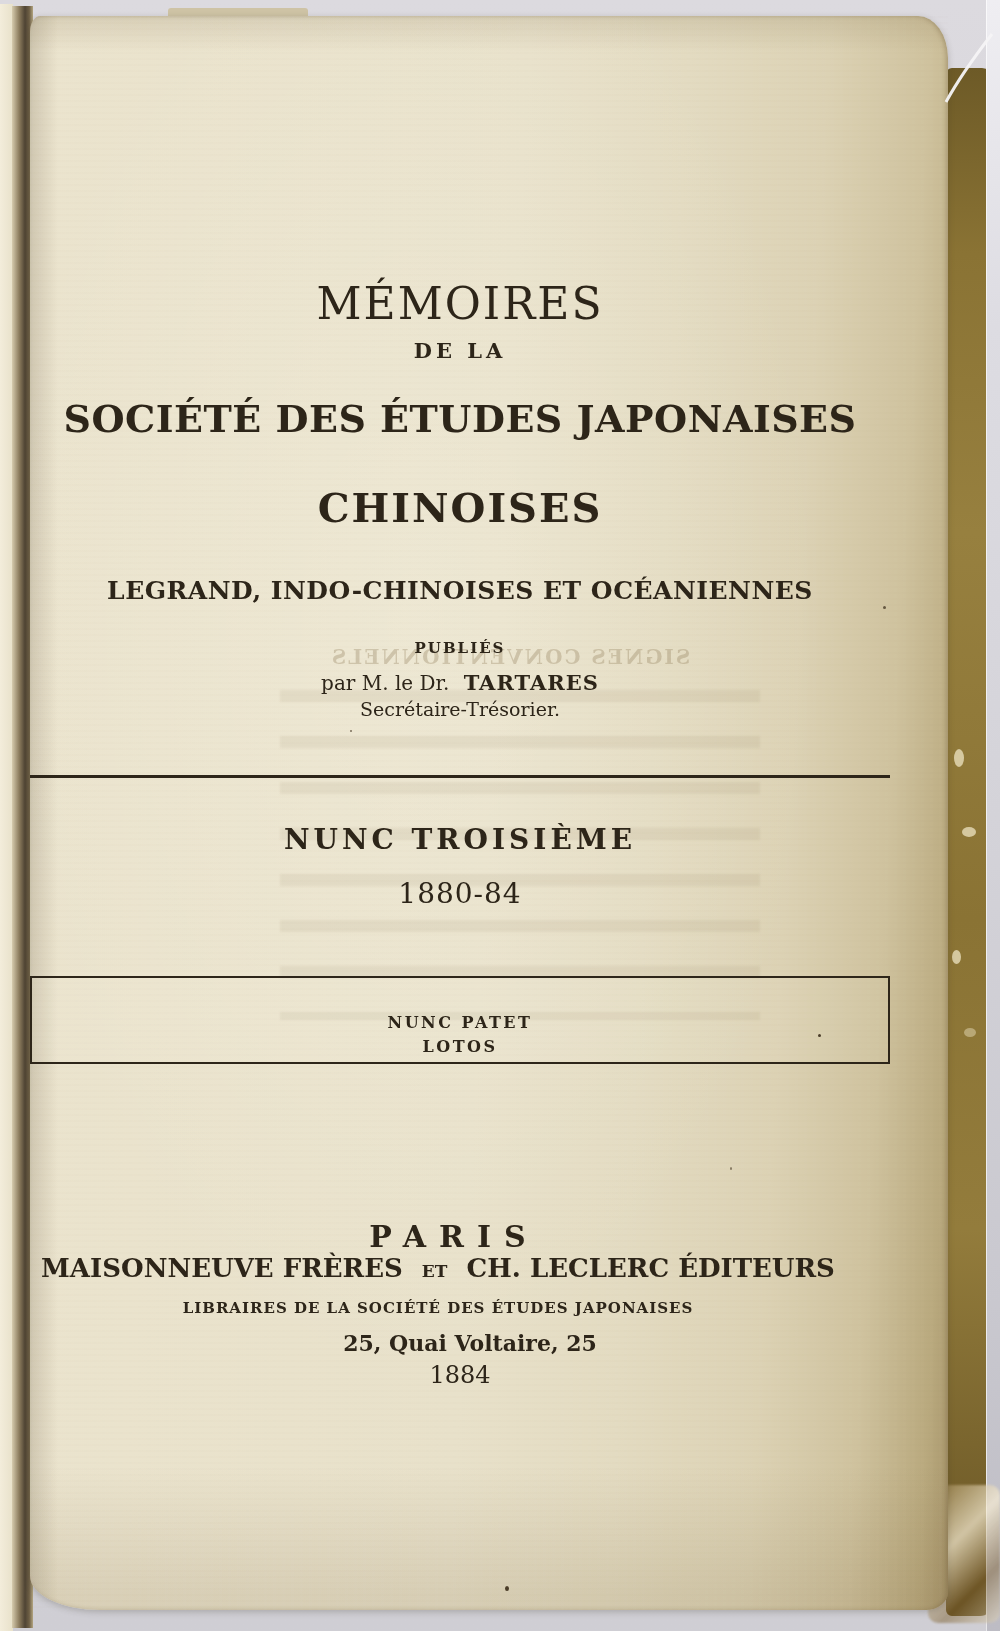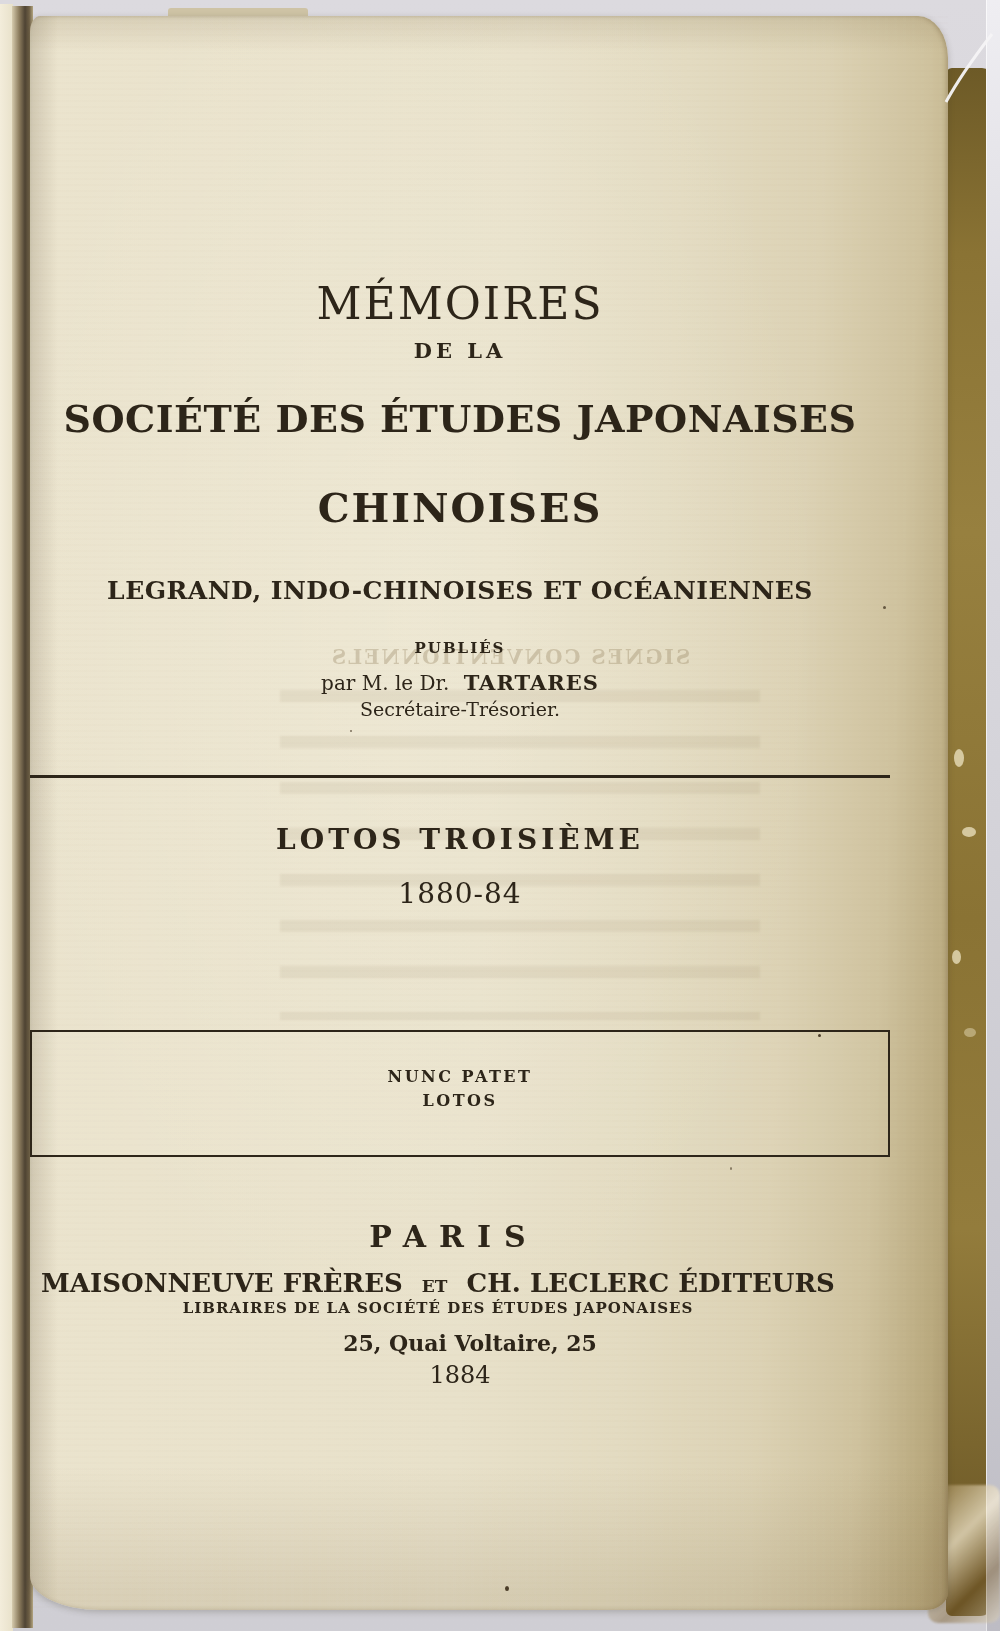"LOTOS TROISIÈME" div.t-tome { text: LOTOS -> NUNC }
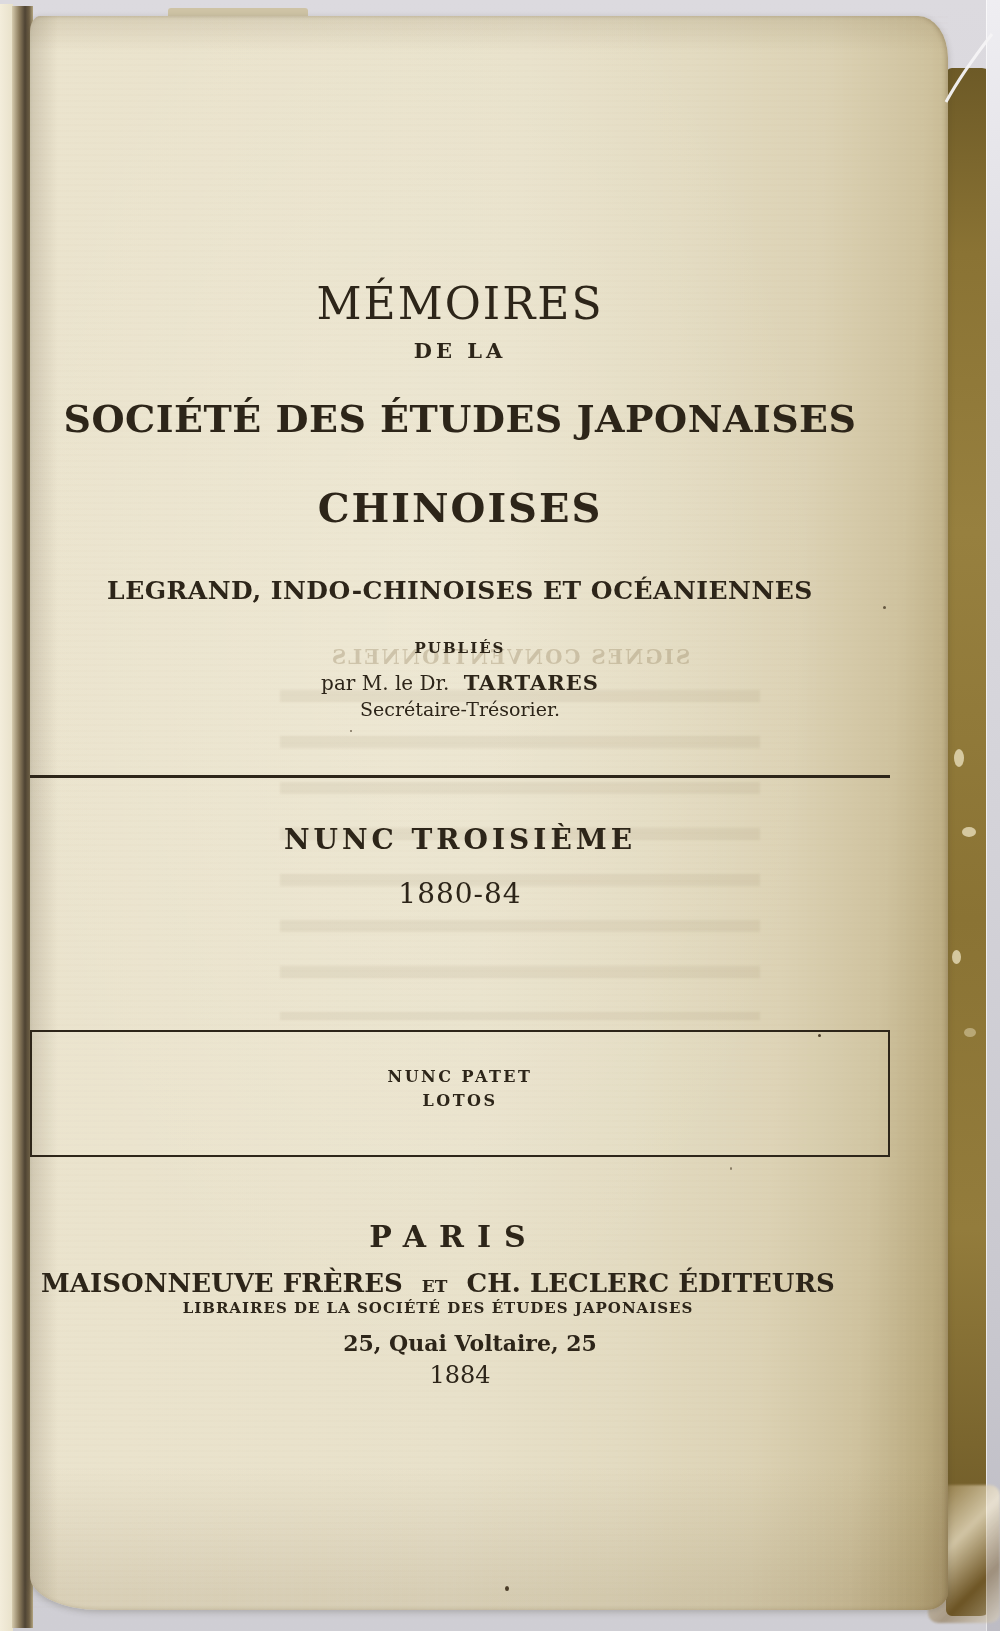"NUNC PATET" .device-box { height: 127px -> 88px; top: 1030px -> 976px }
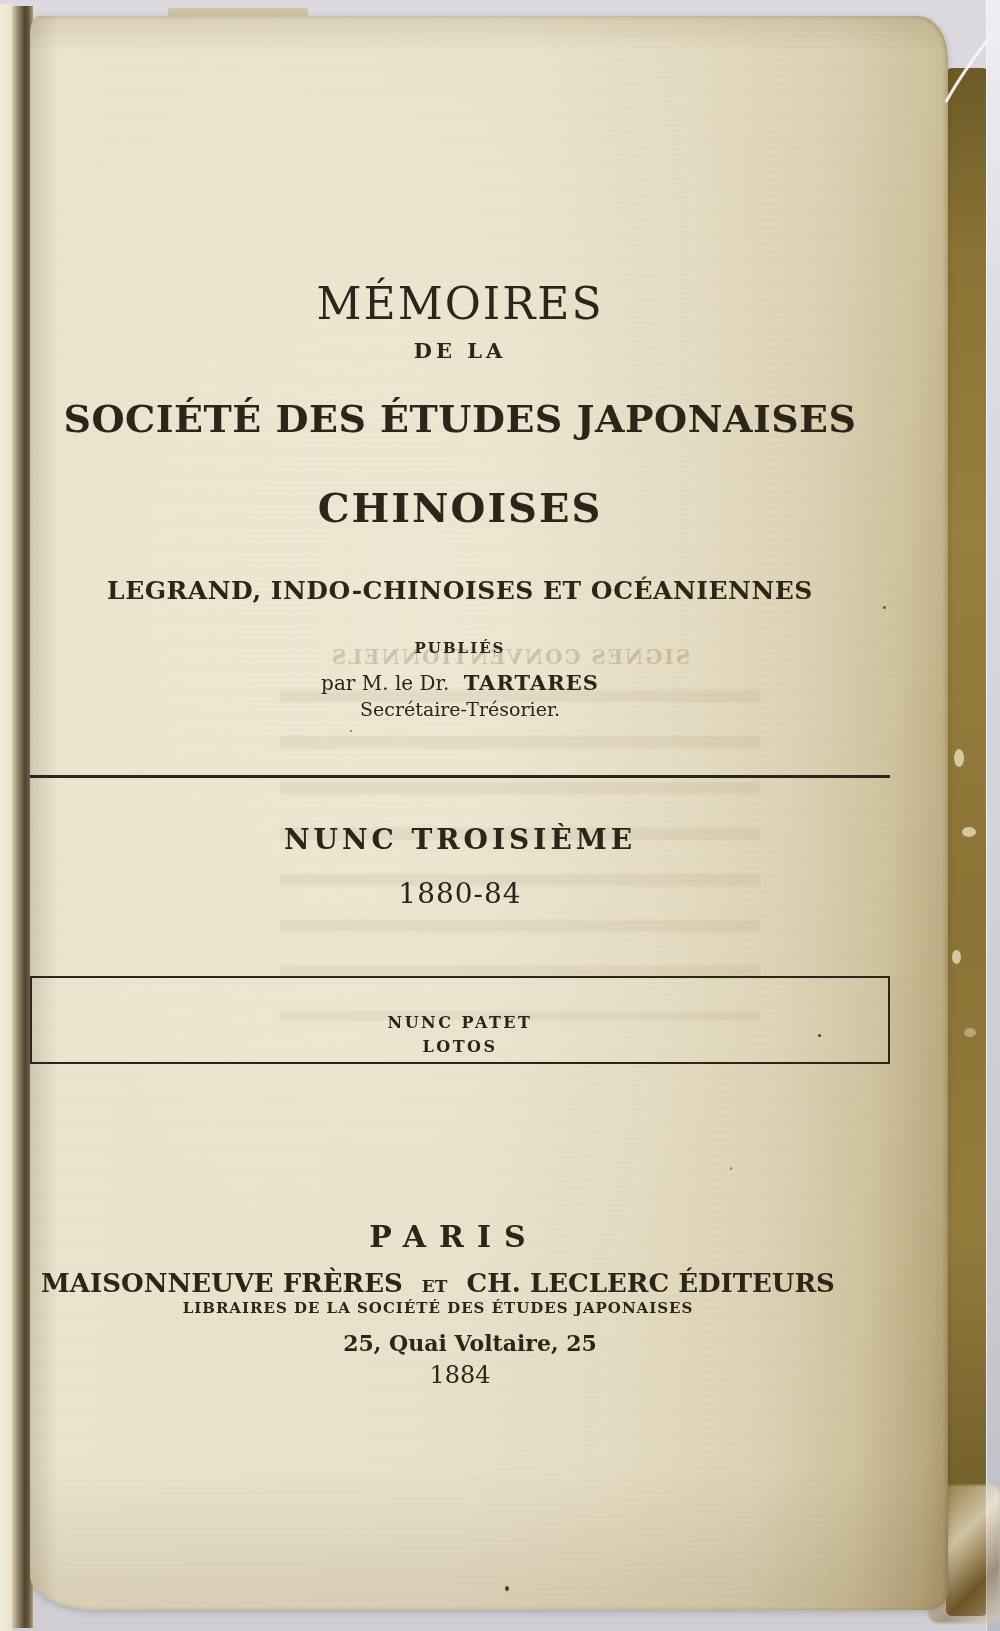"MAISONNEUVE FRÈRES ET CH. LECLERC" .t-pub { margin-top: 15px -> none }
